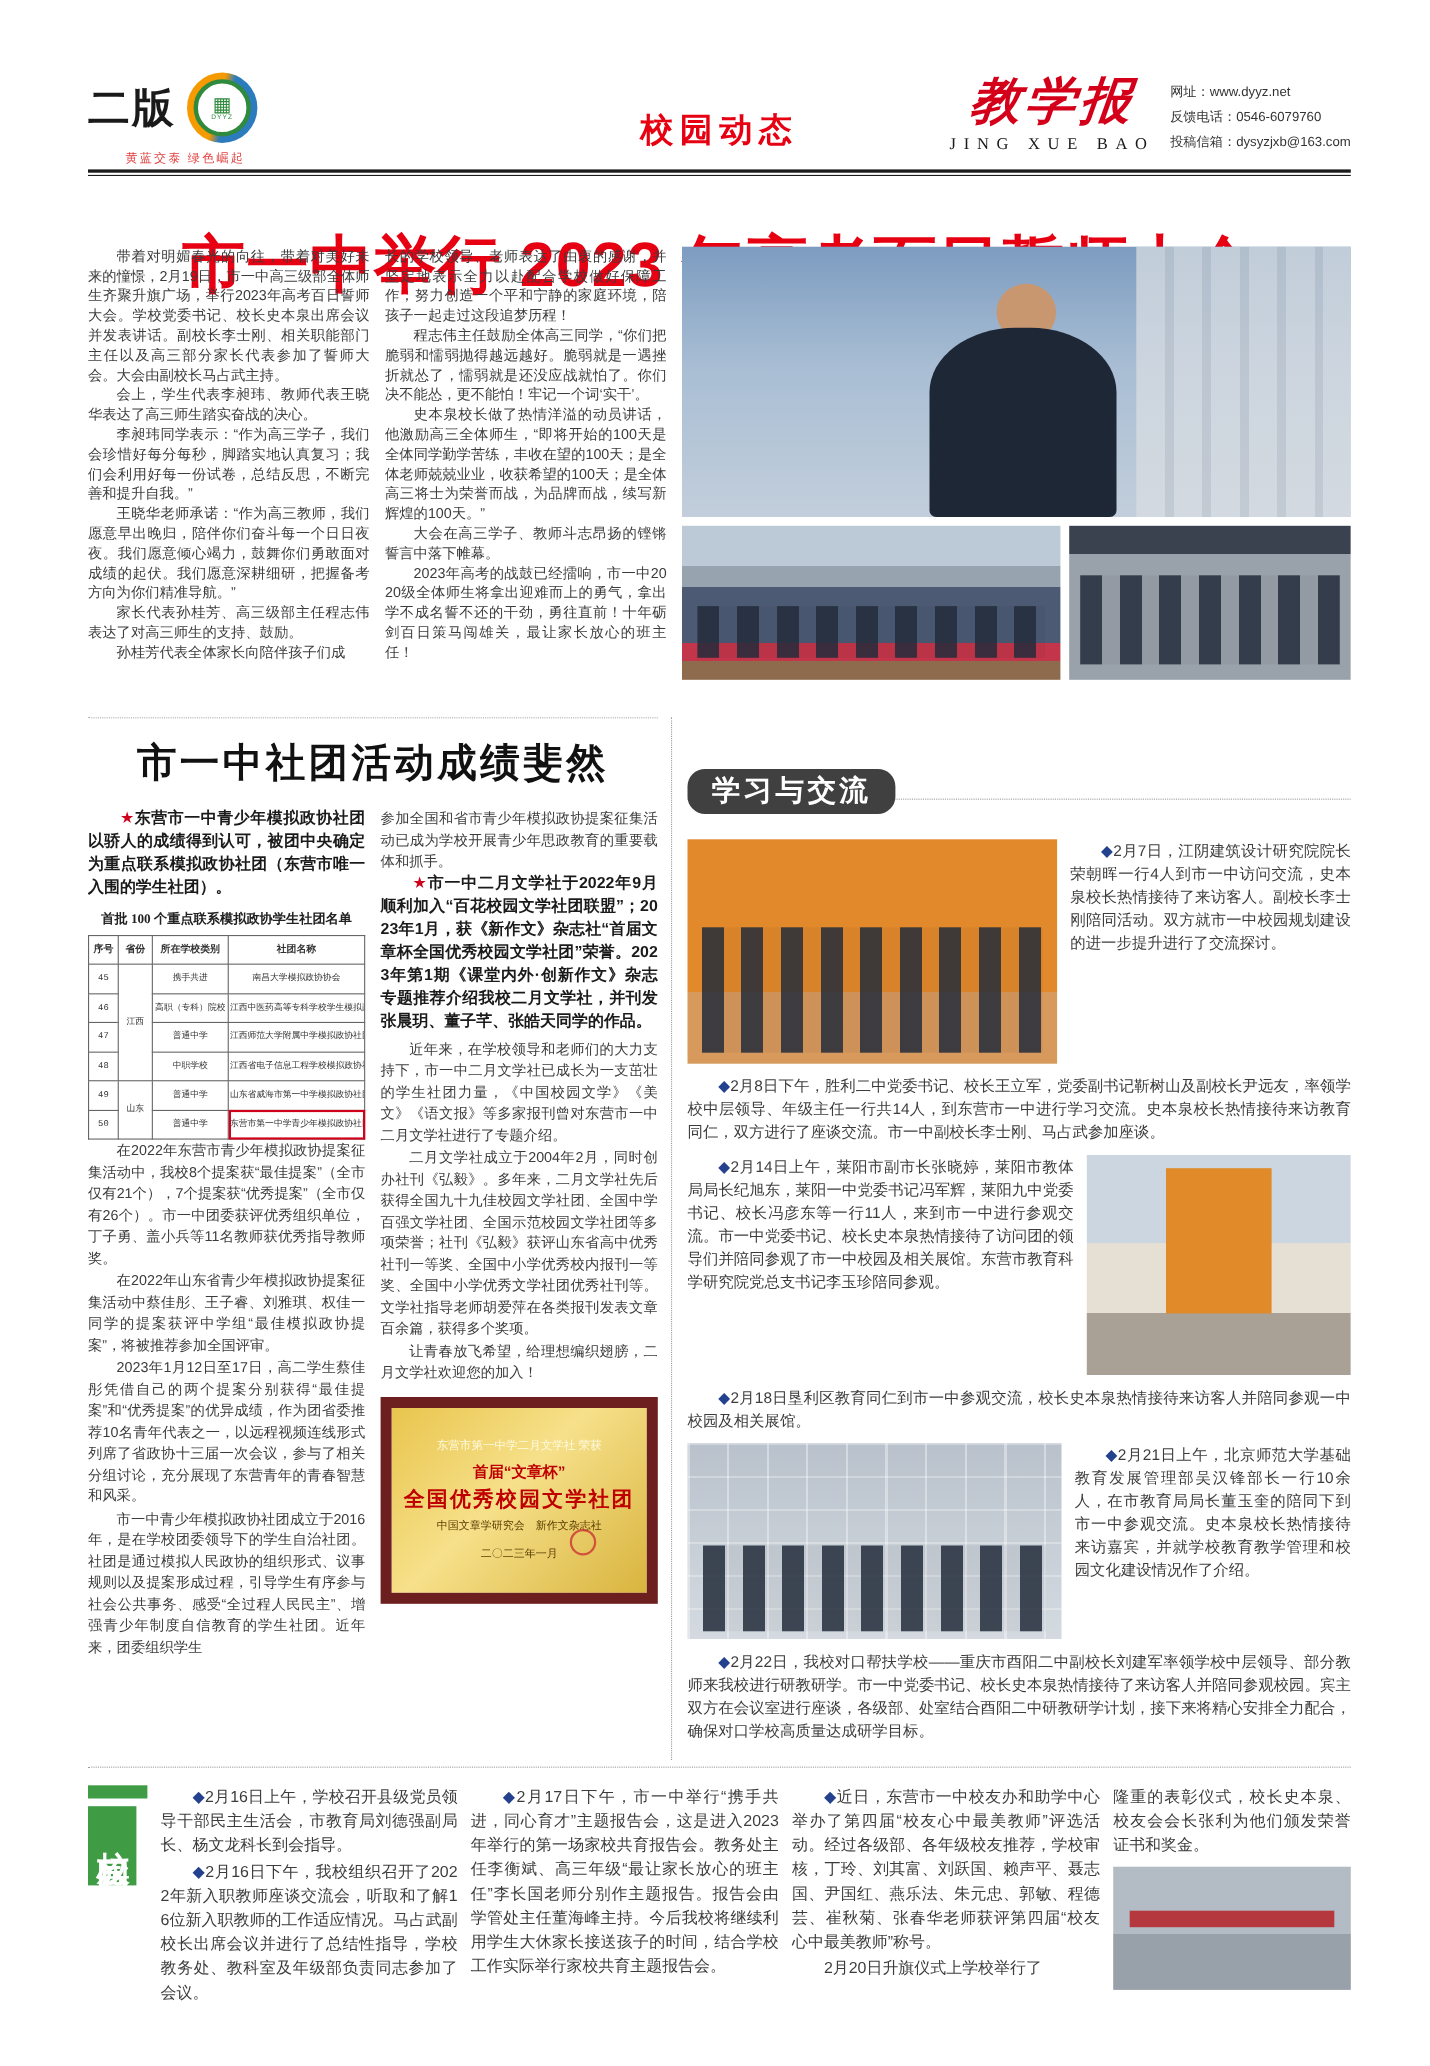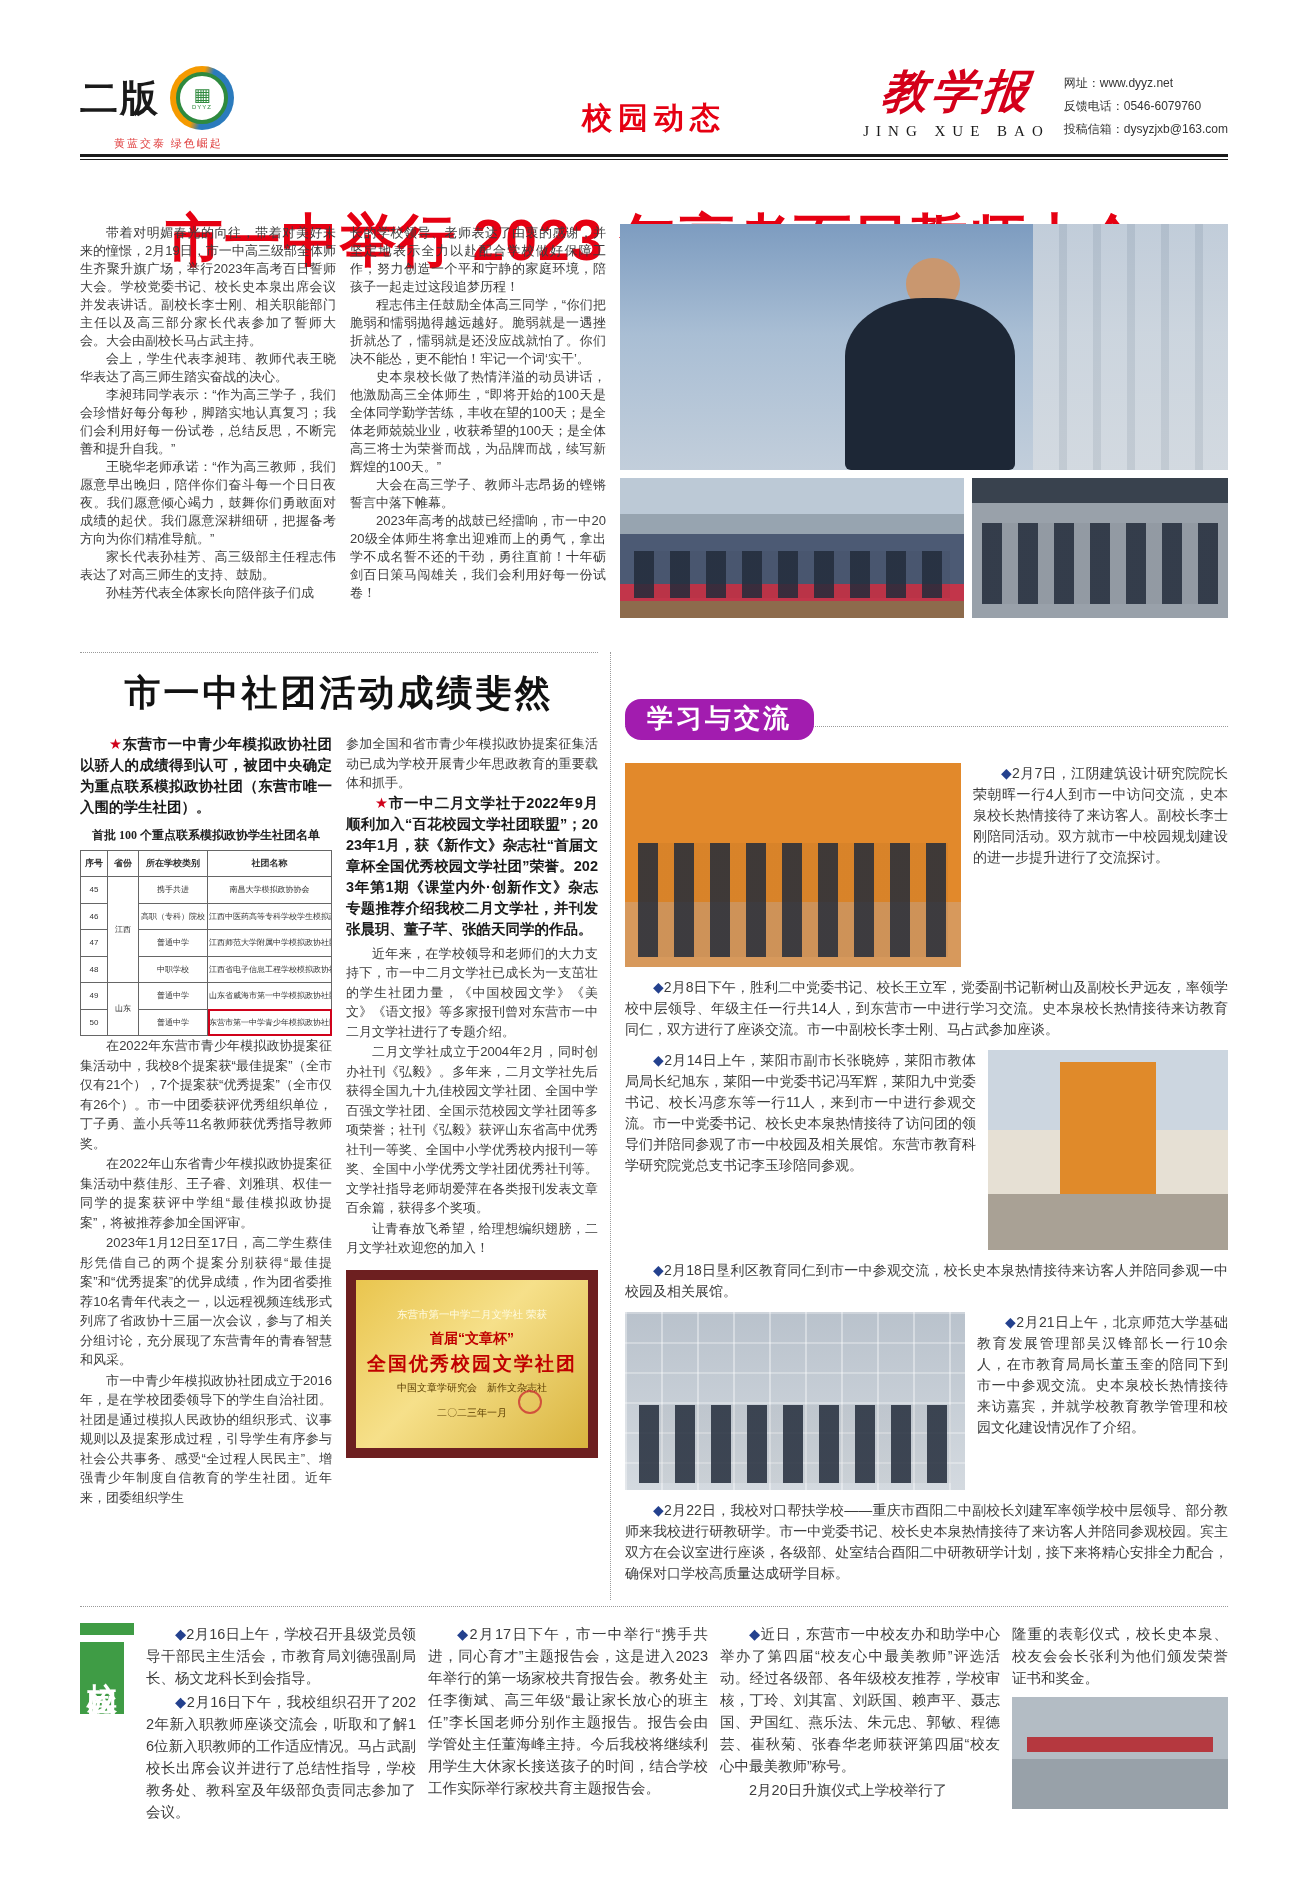"2023年高考的战鼓已经擂响，市一中2020级全体师生将拿出迎难而上的勇气，拿出" p.par { text: 我们会利用好每一份试卷 -> 最让家长放心的班主任 }
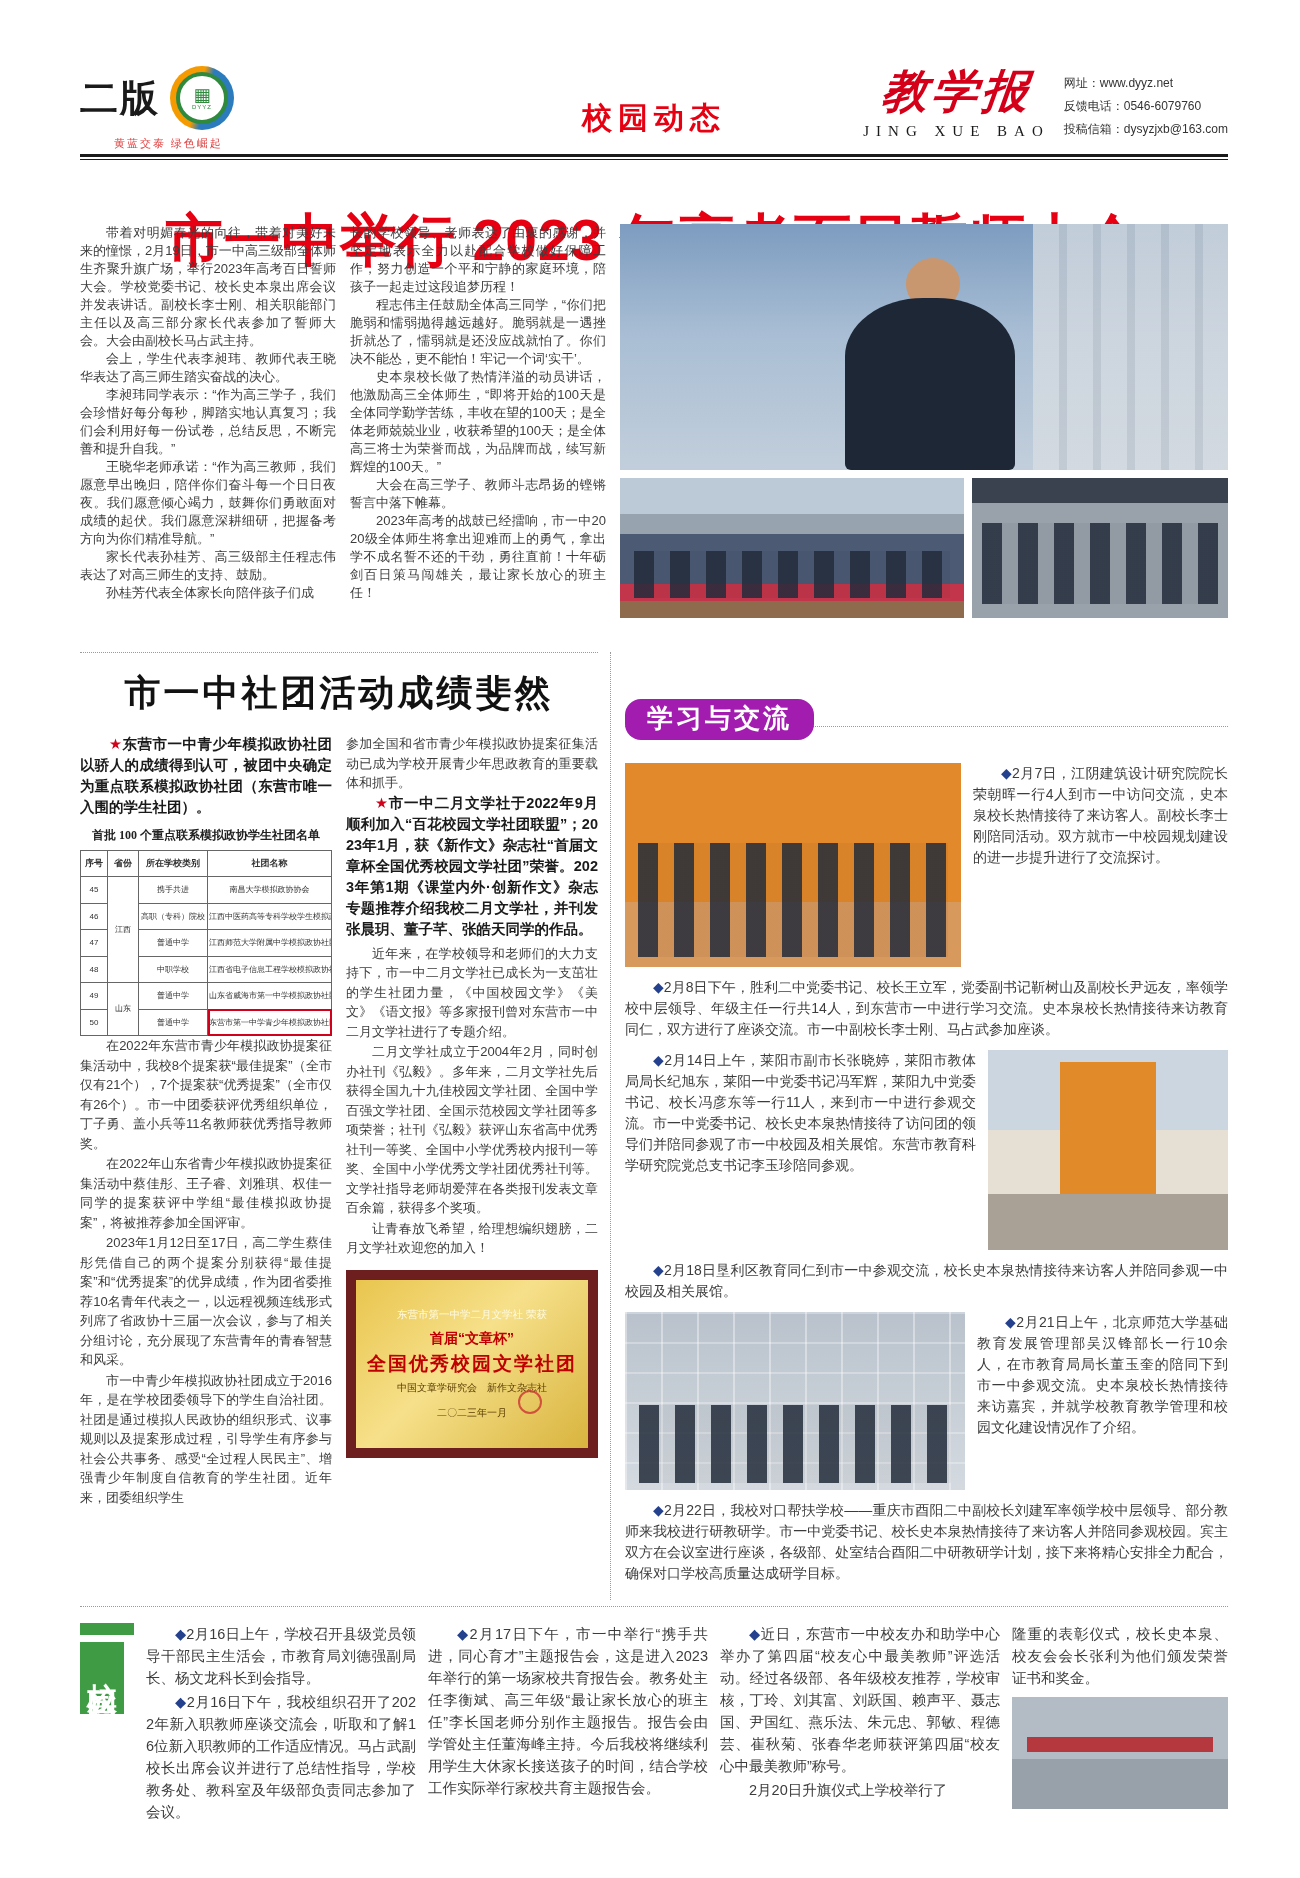"学习与交流" .badge { background: #a21caf -> #404040 }
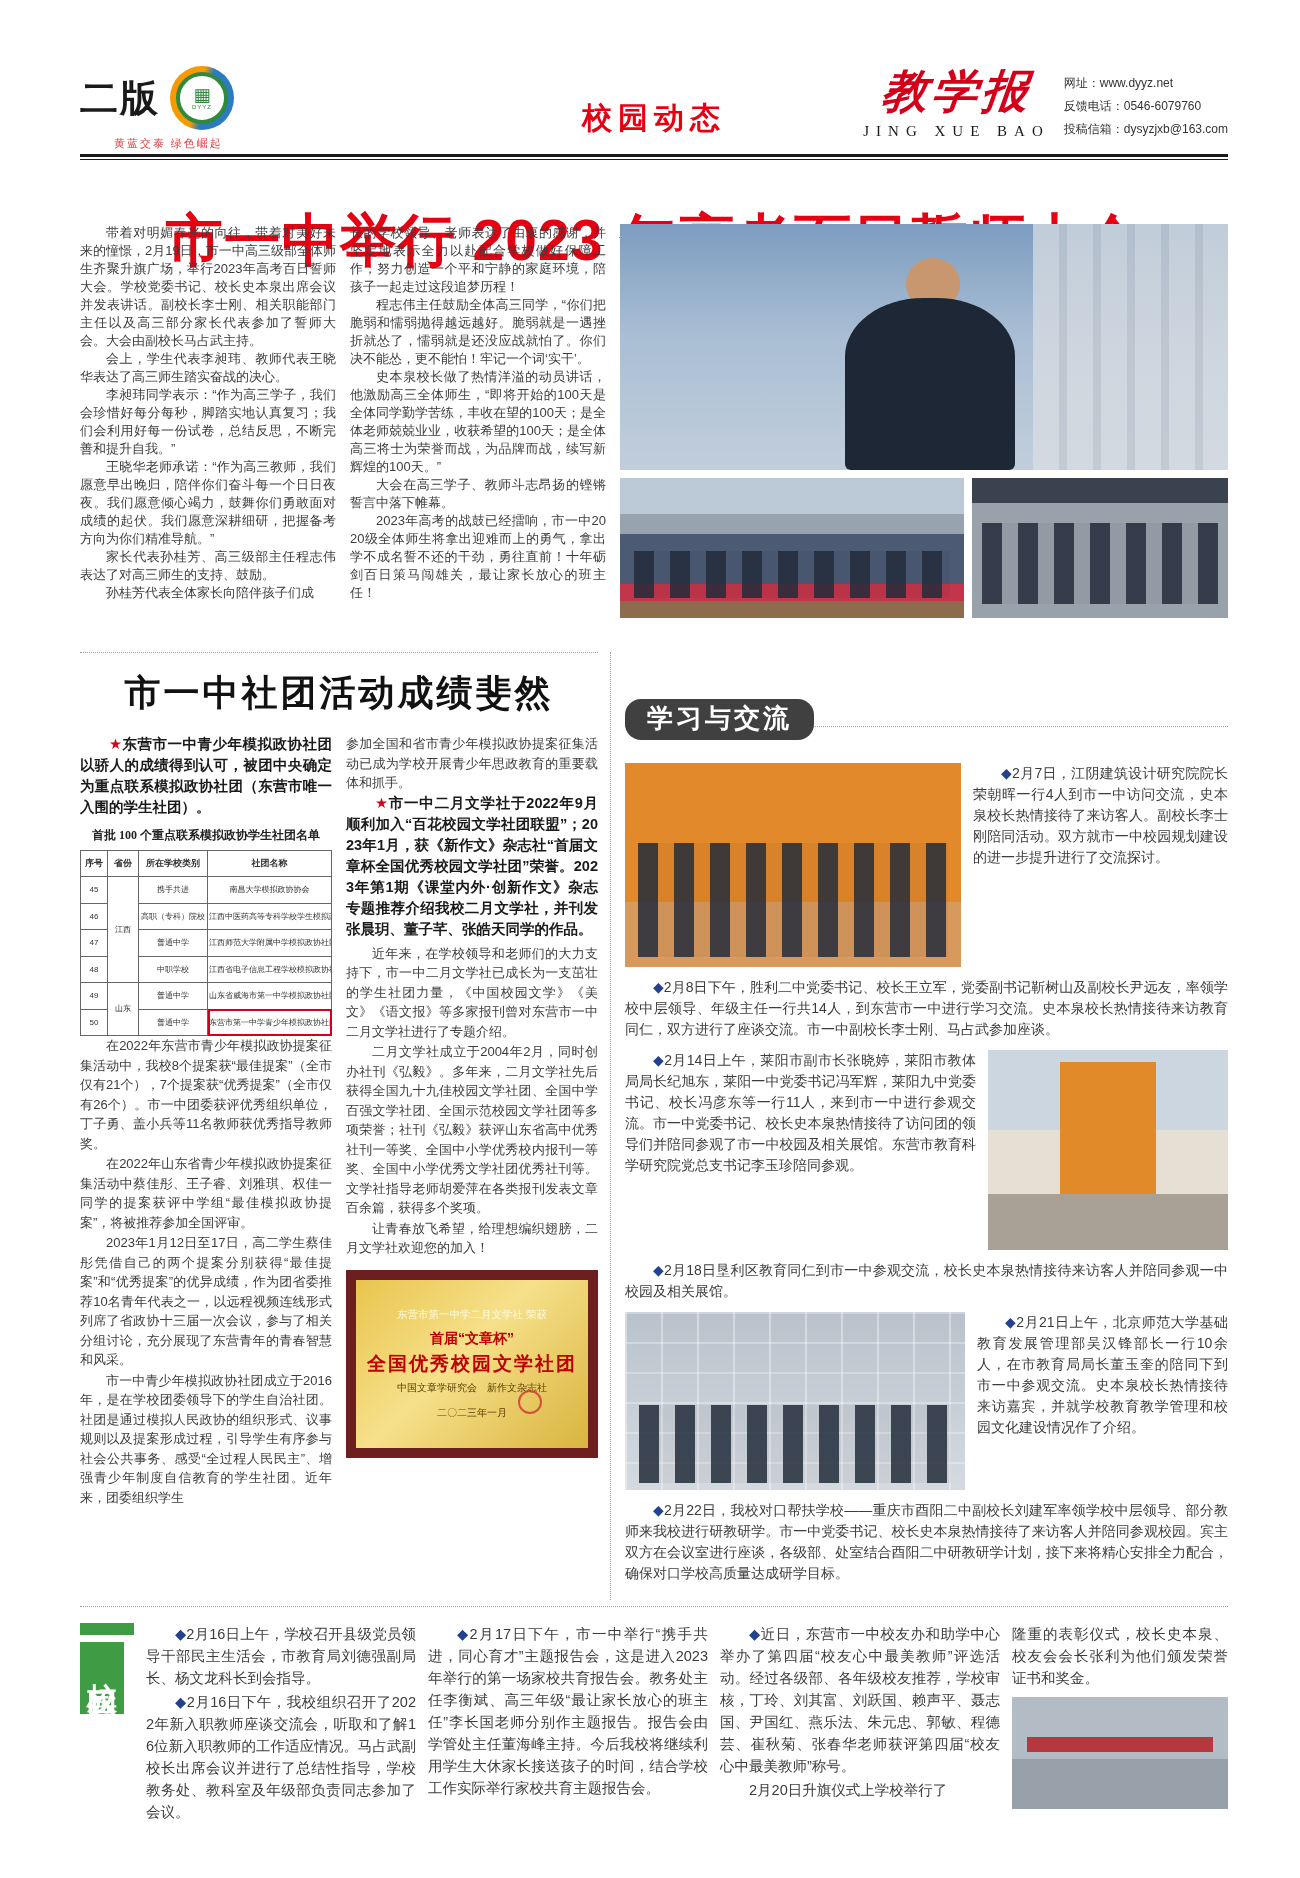"序号" table.t th,table.t td { font-family: none -> Liberation Mono, monospace }
